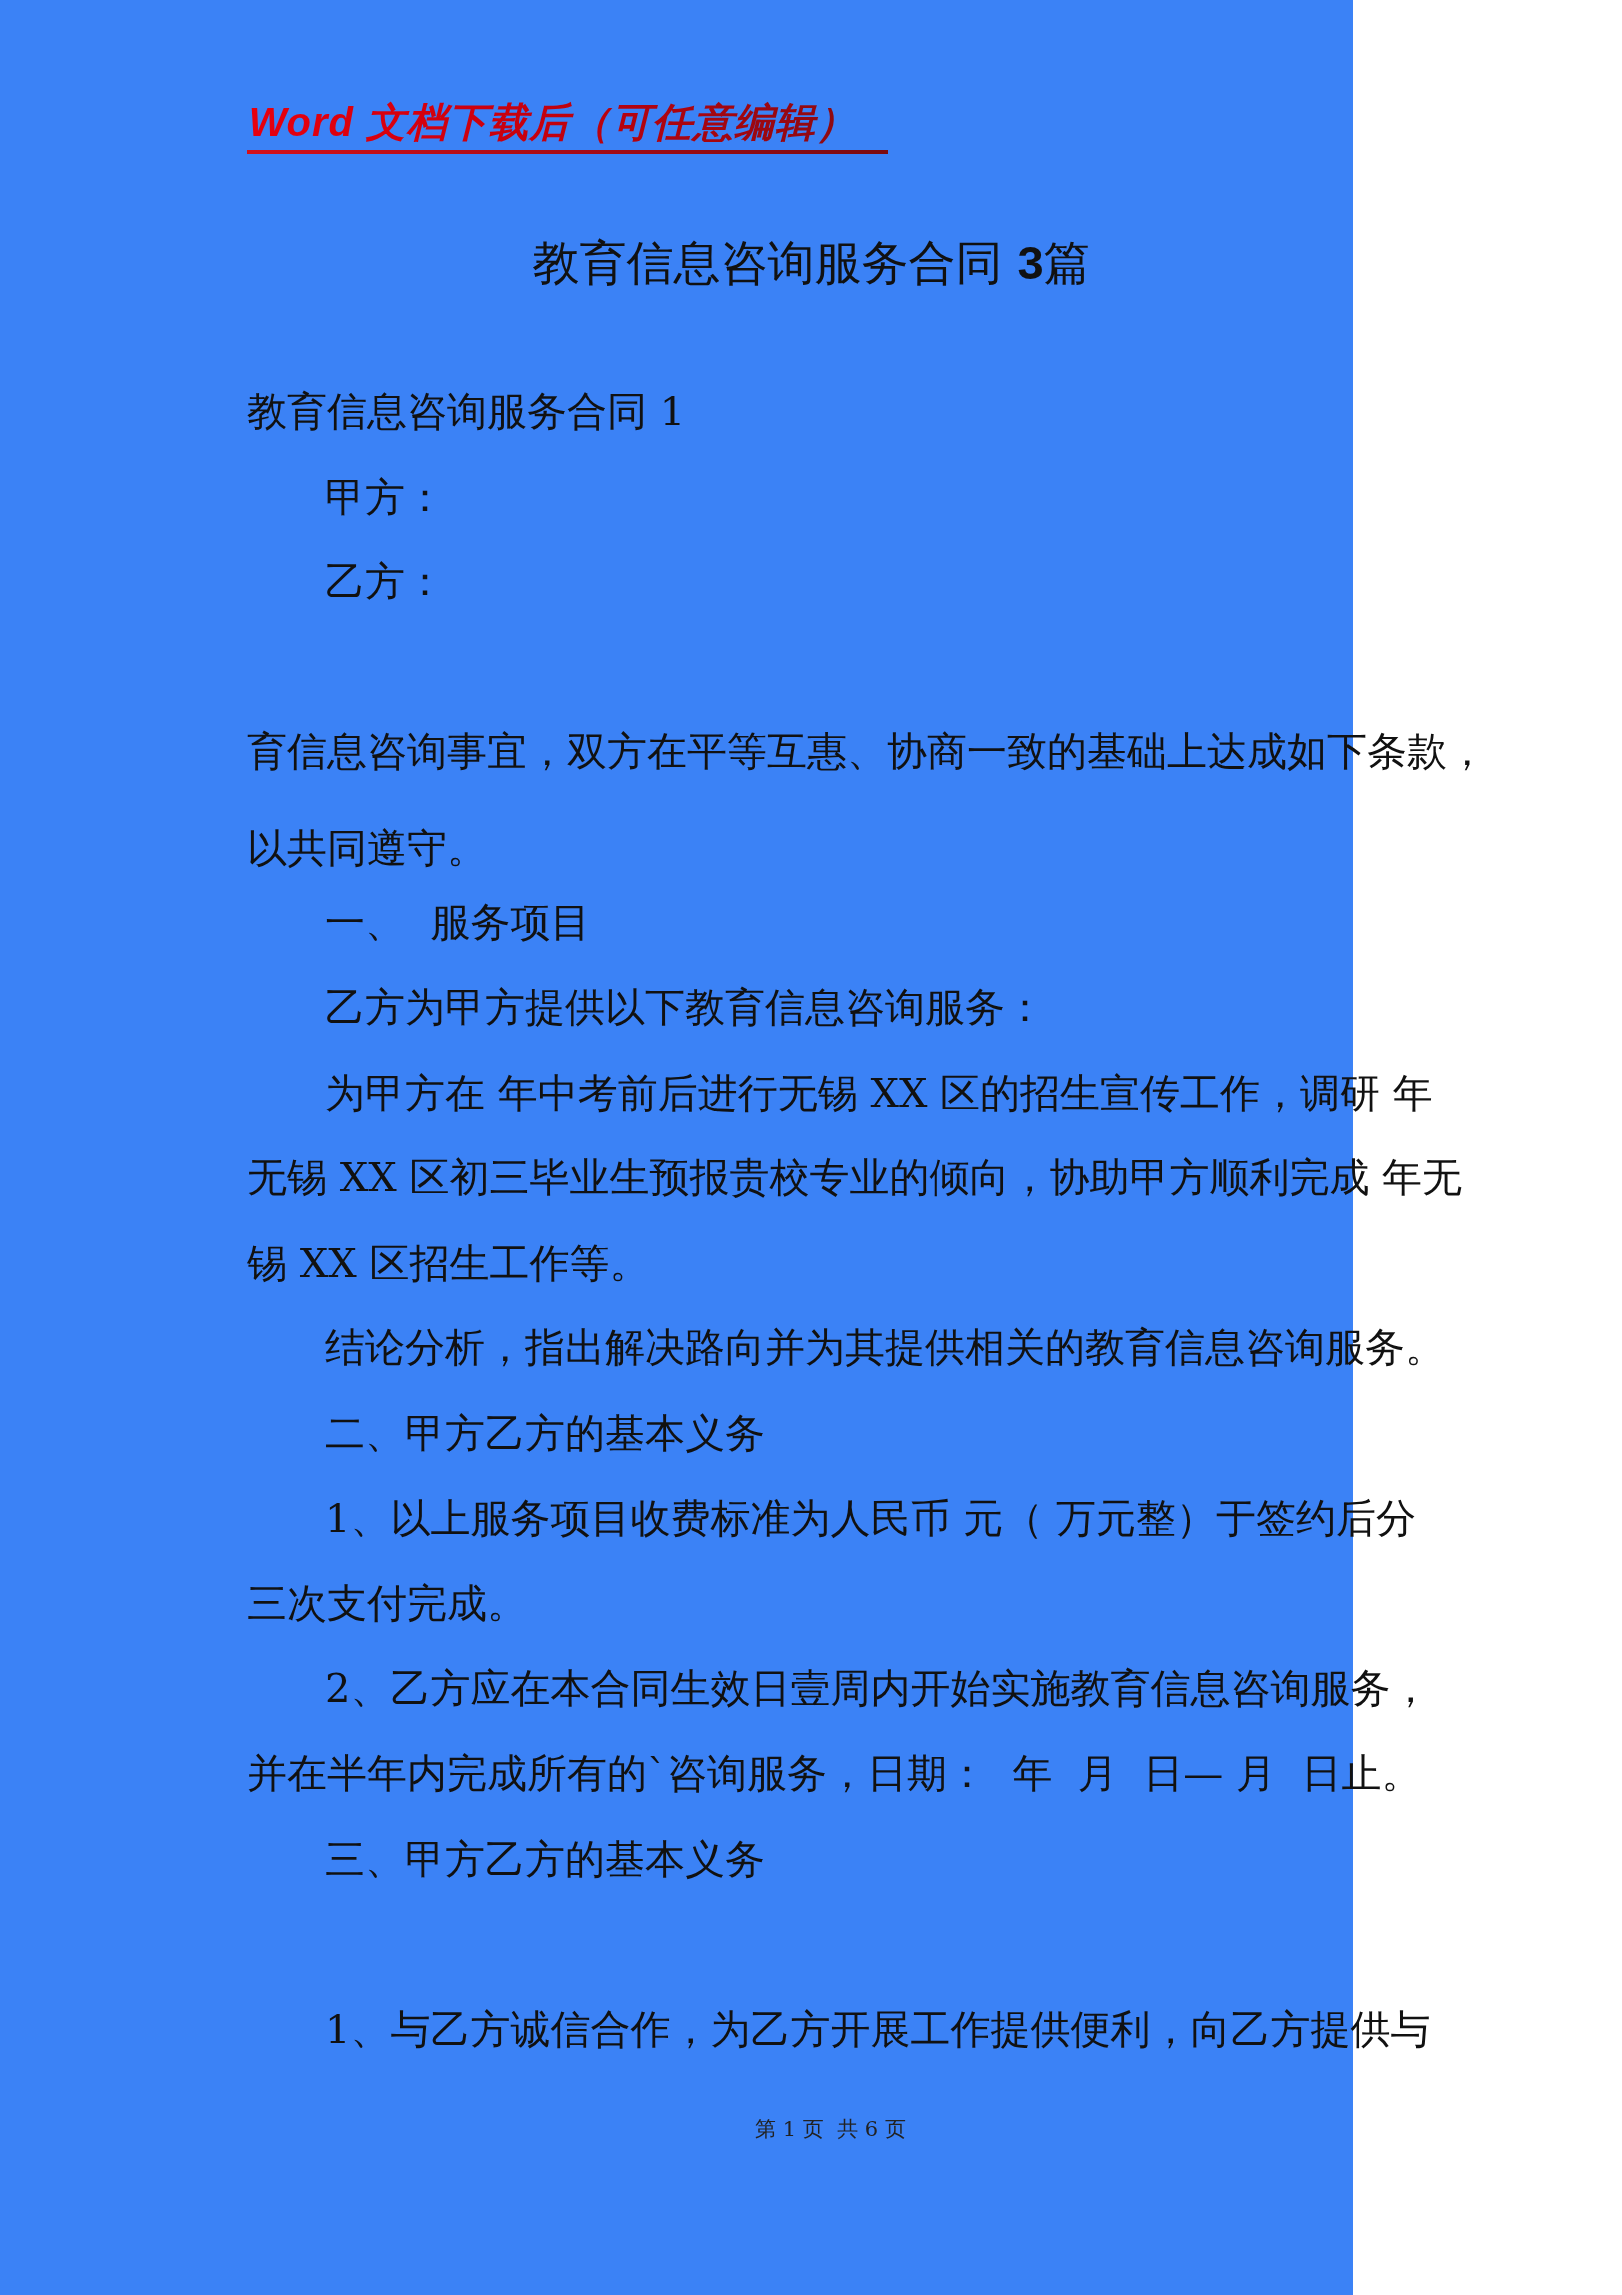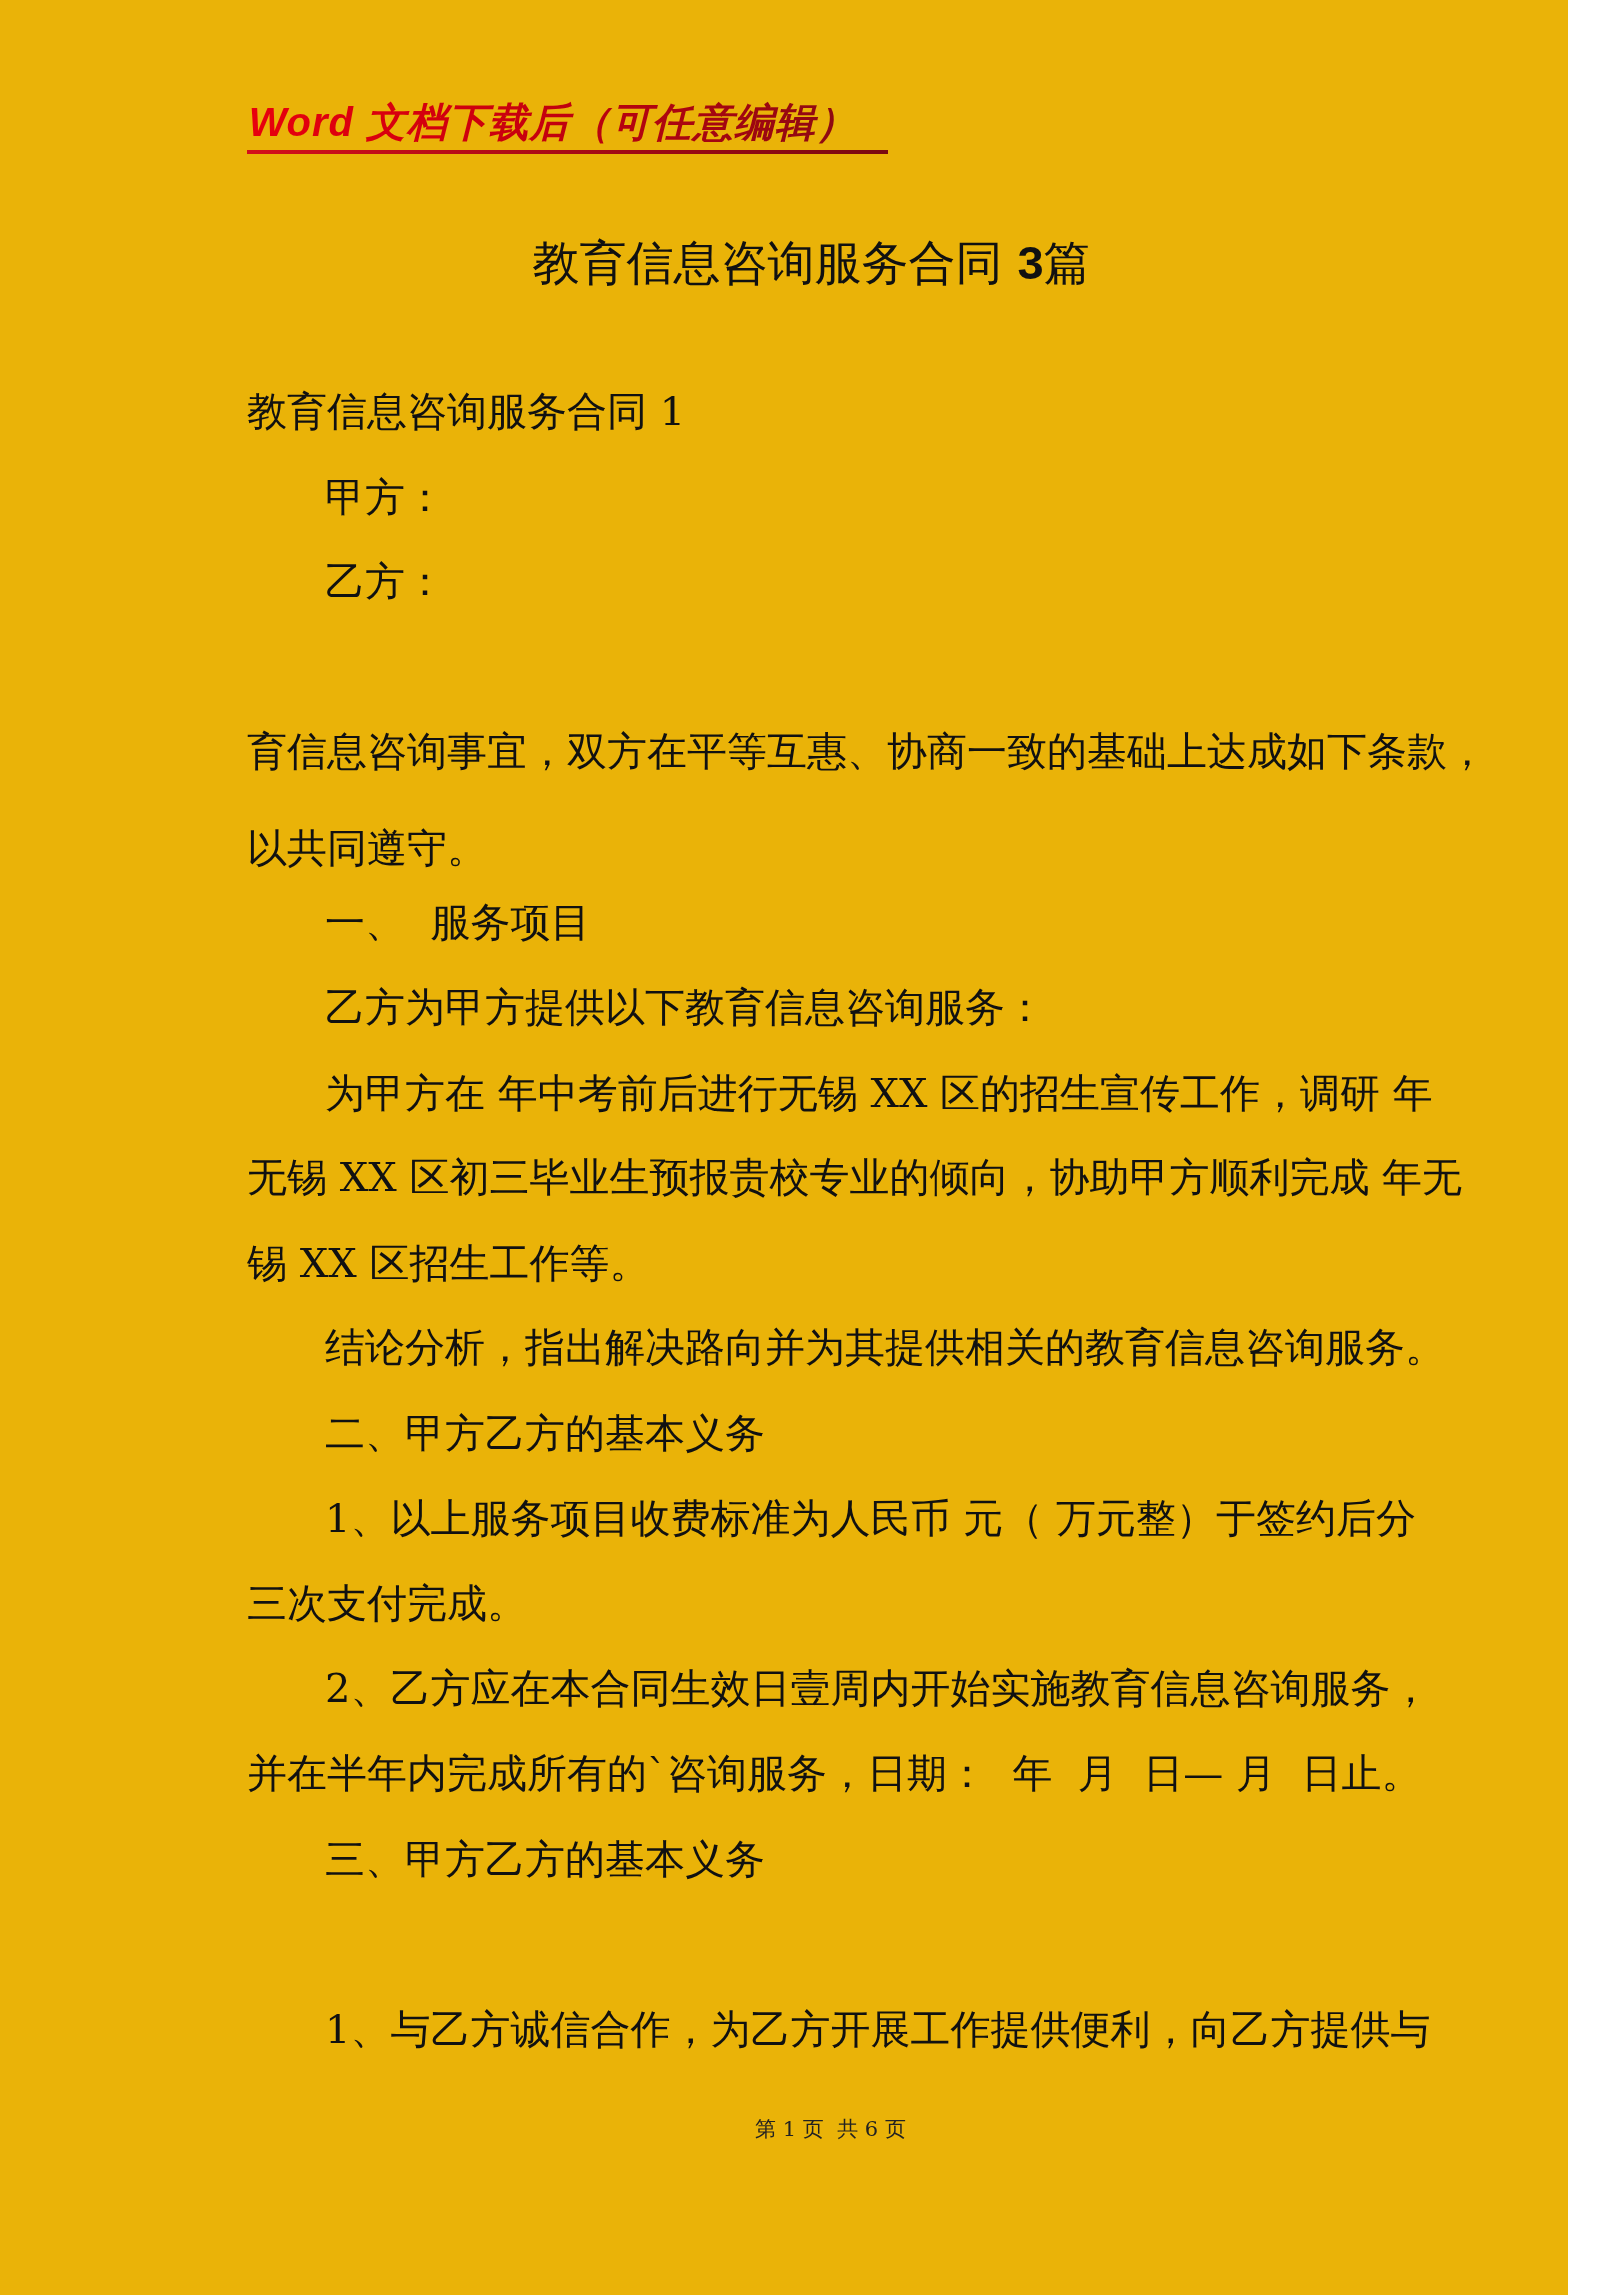"Word 文档下载后（可任意编辑）" .page { background: #eab308 -> #3b82f6; width: 1568px -> 1353px }
